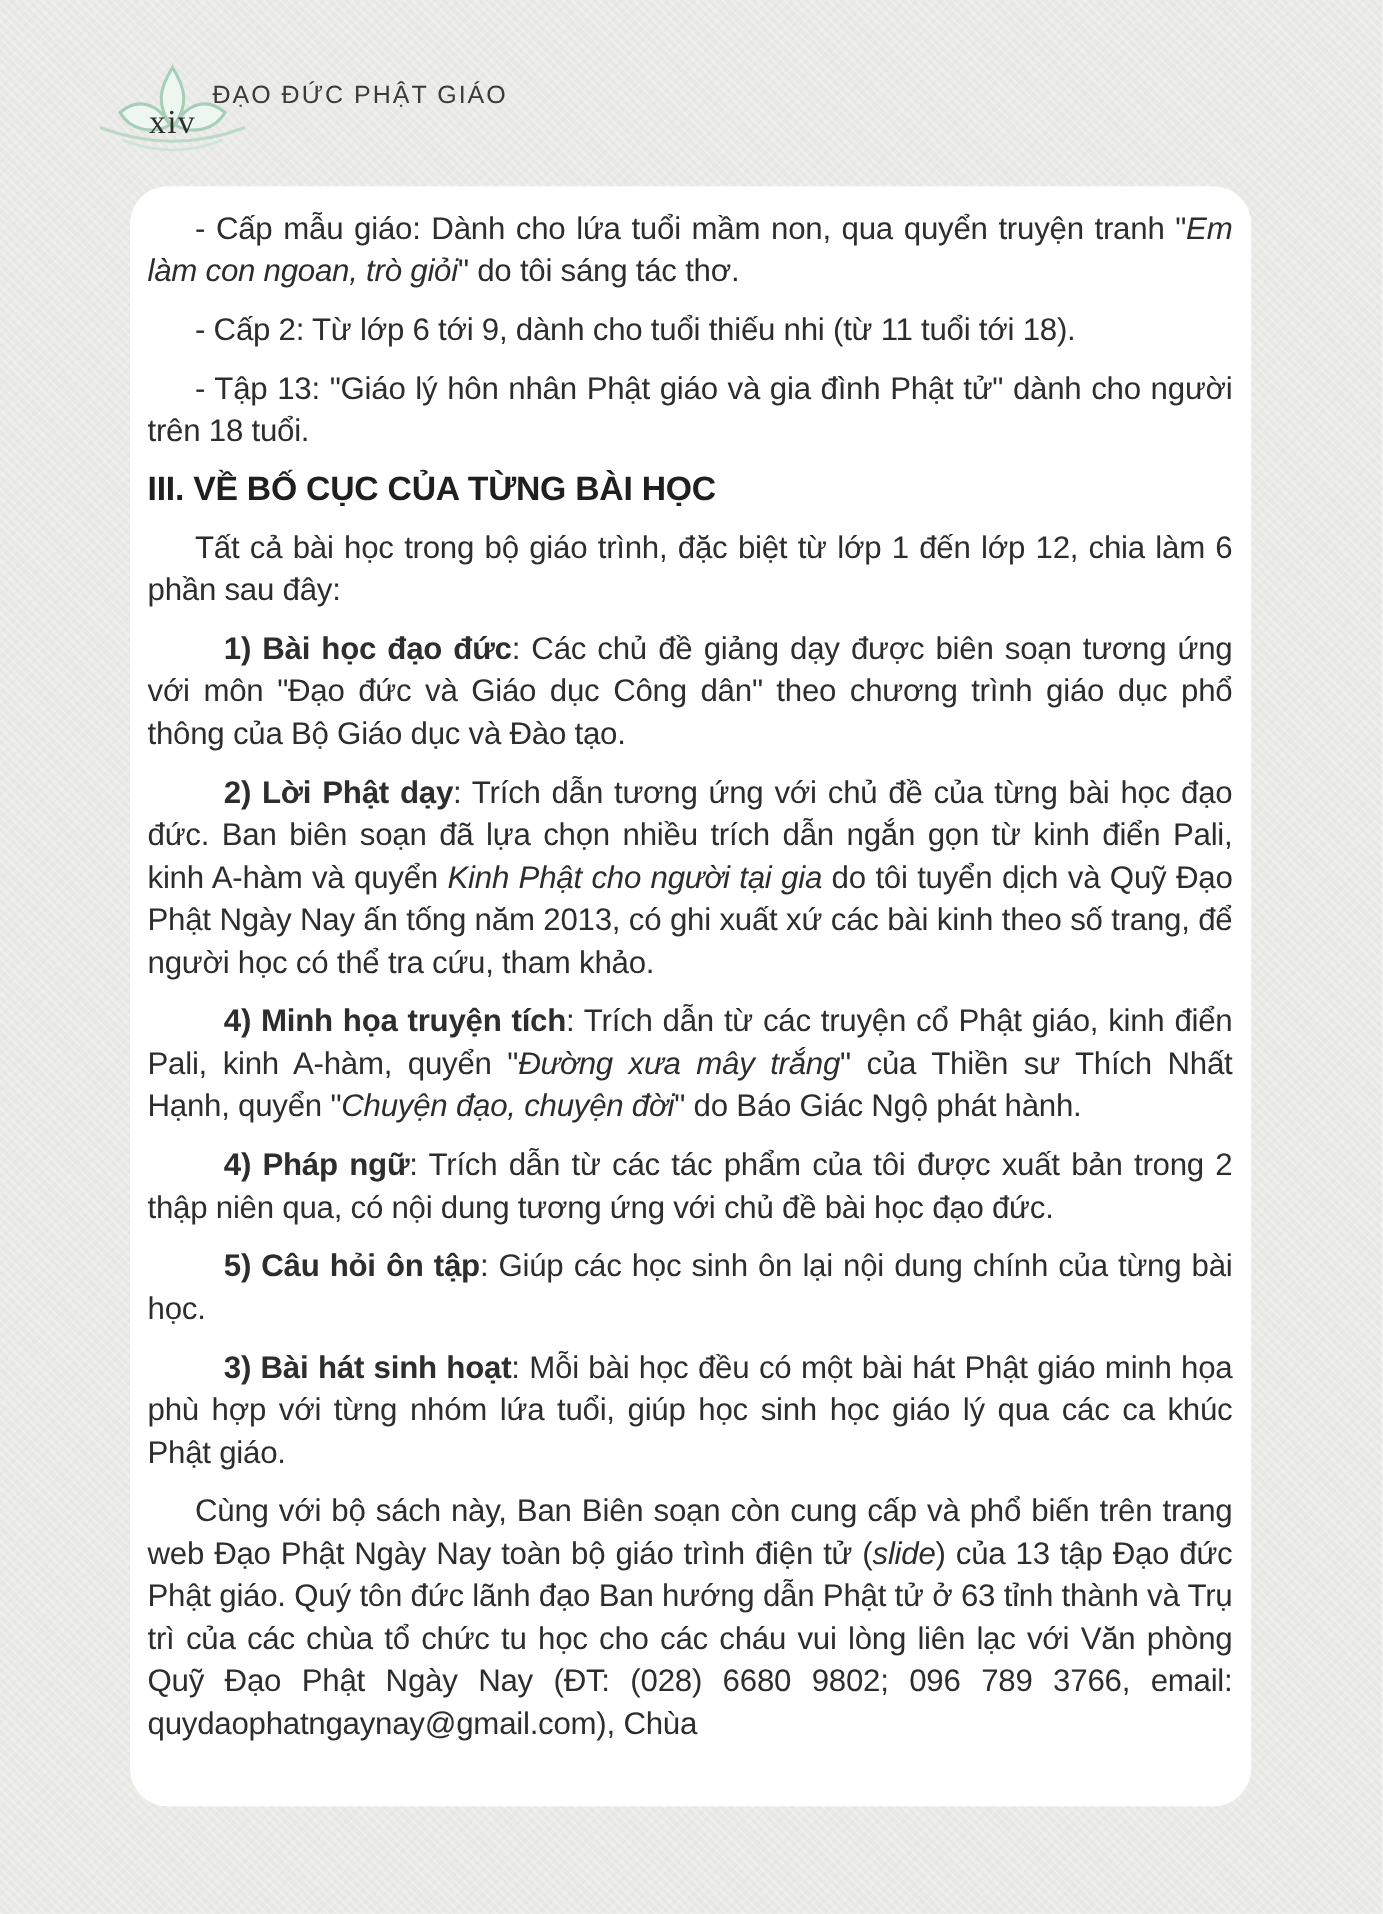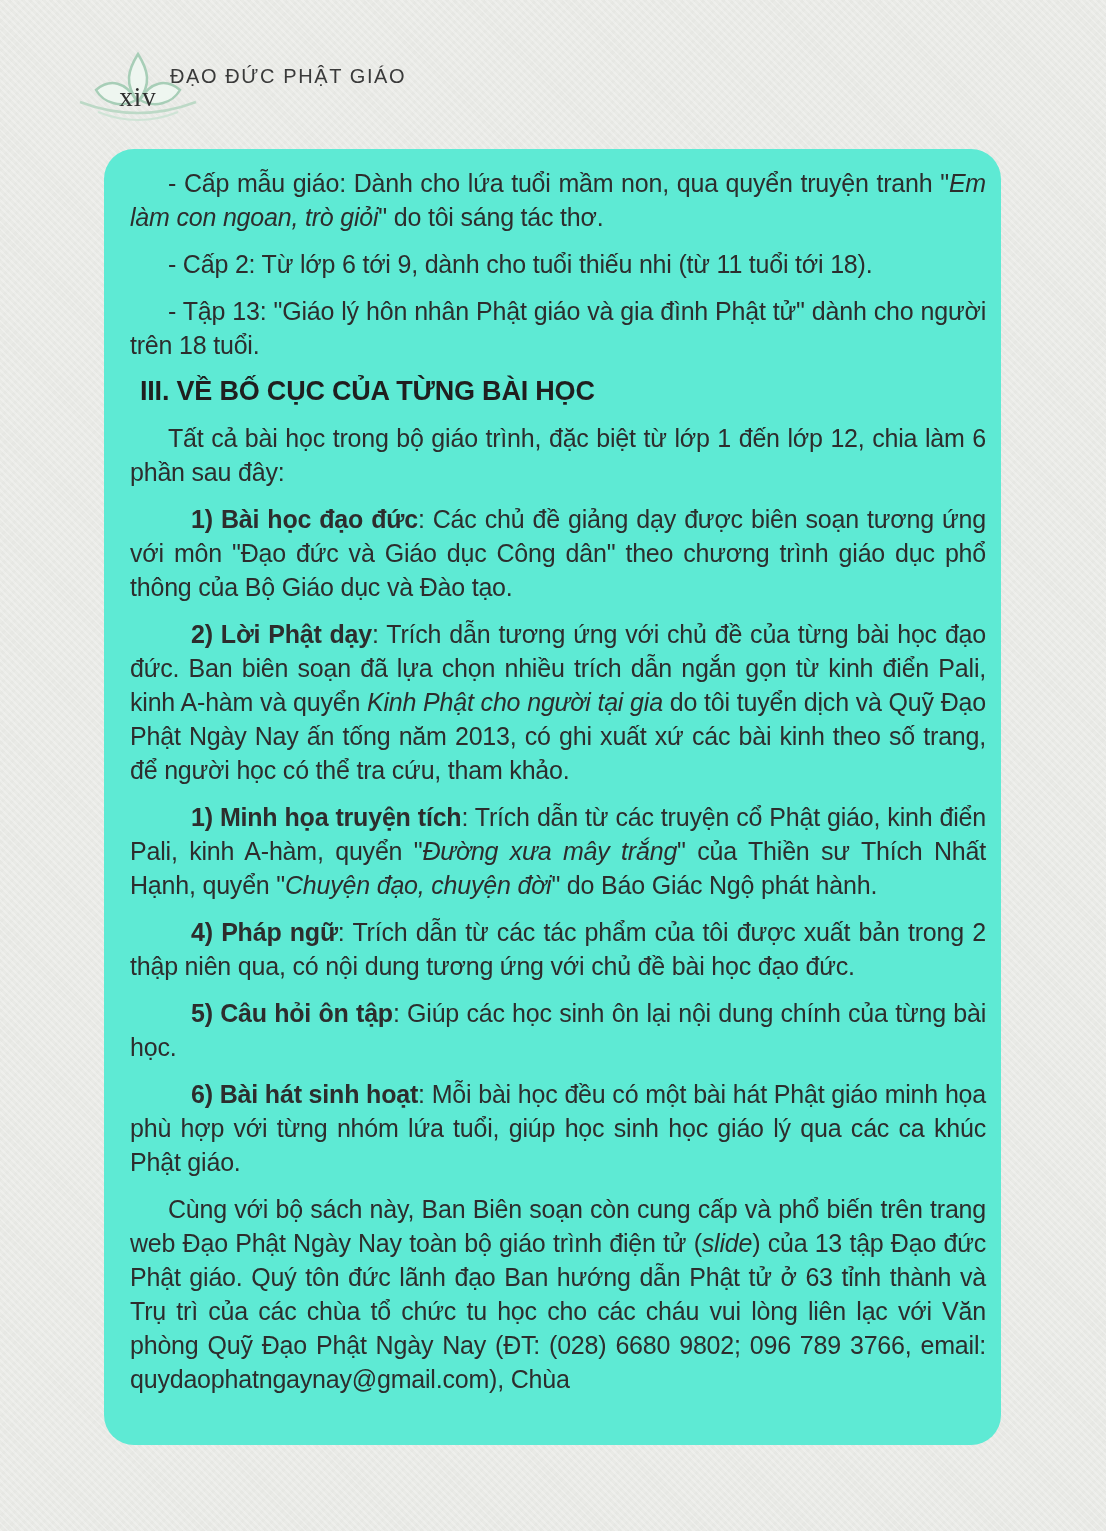"- Cấp mẫu giáo: Dành" .sheet { background: #5eead4 -> #ffffff; padding: 17px 15px 22px 26px -> 17px 15px 22px 14px }
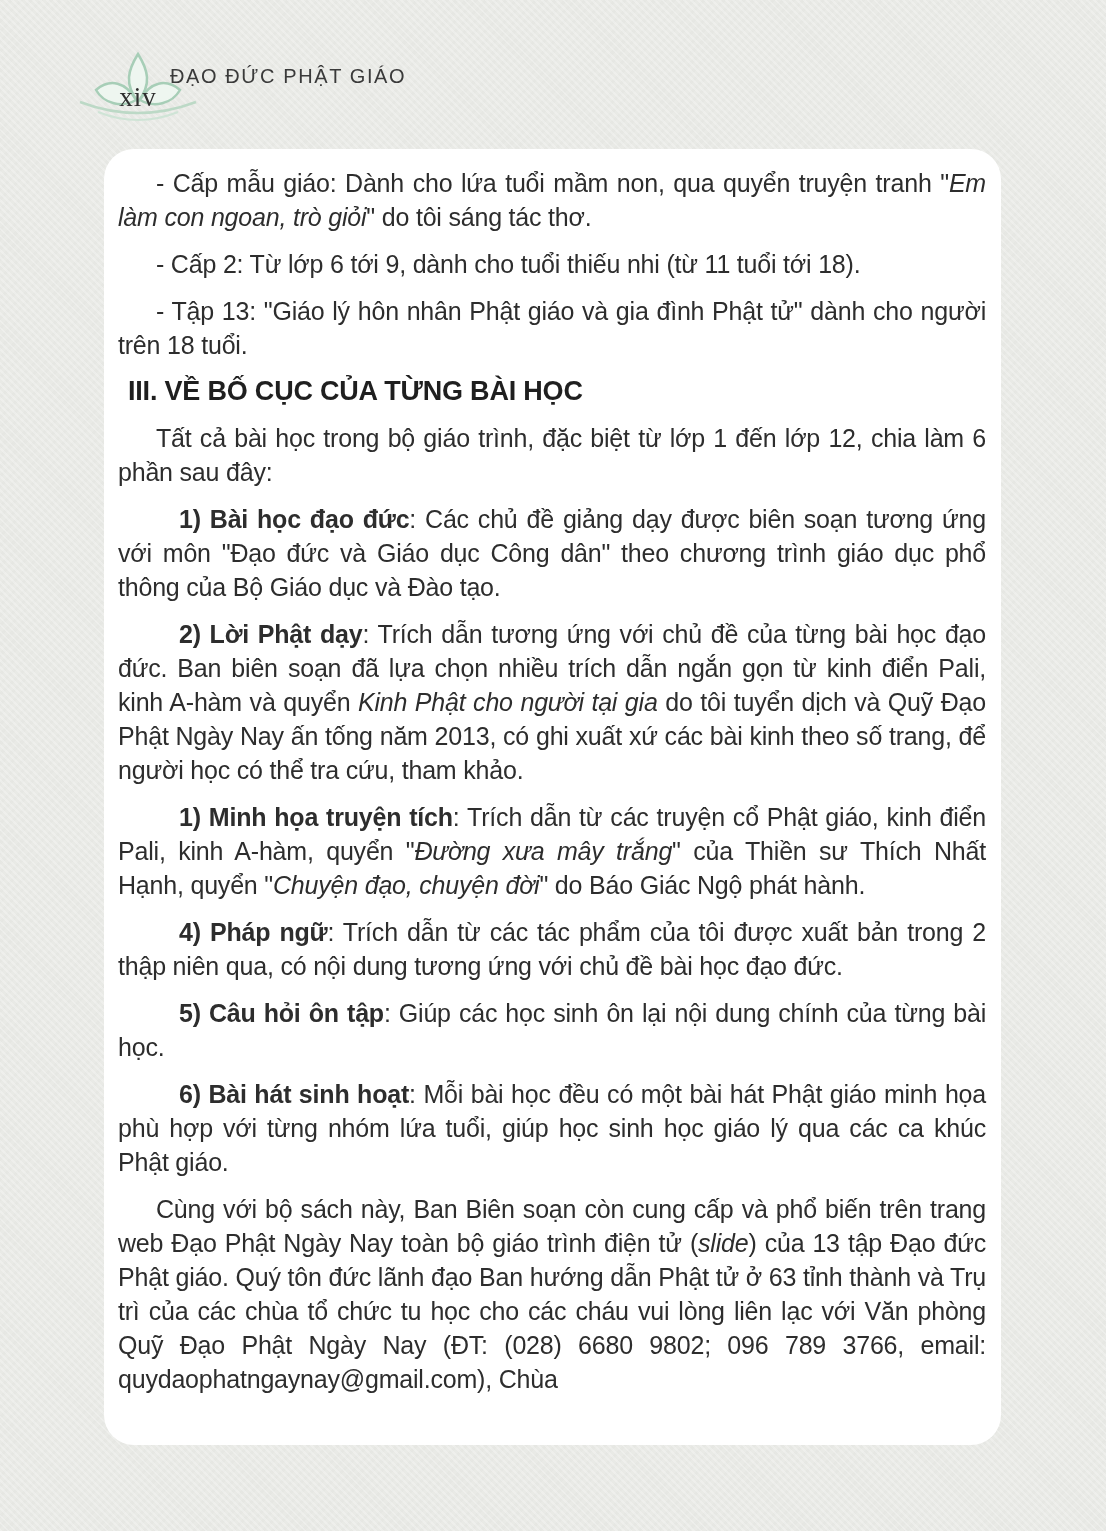"III. VỀ BỐ CỤC CỦA" #doc h2 { margin: 10px 10px 14px -> 10px 0 14px }
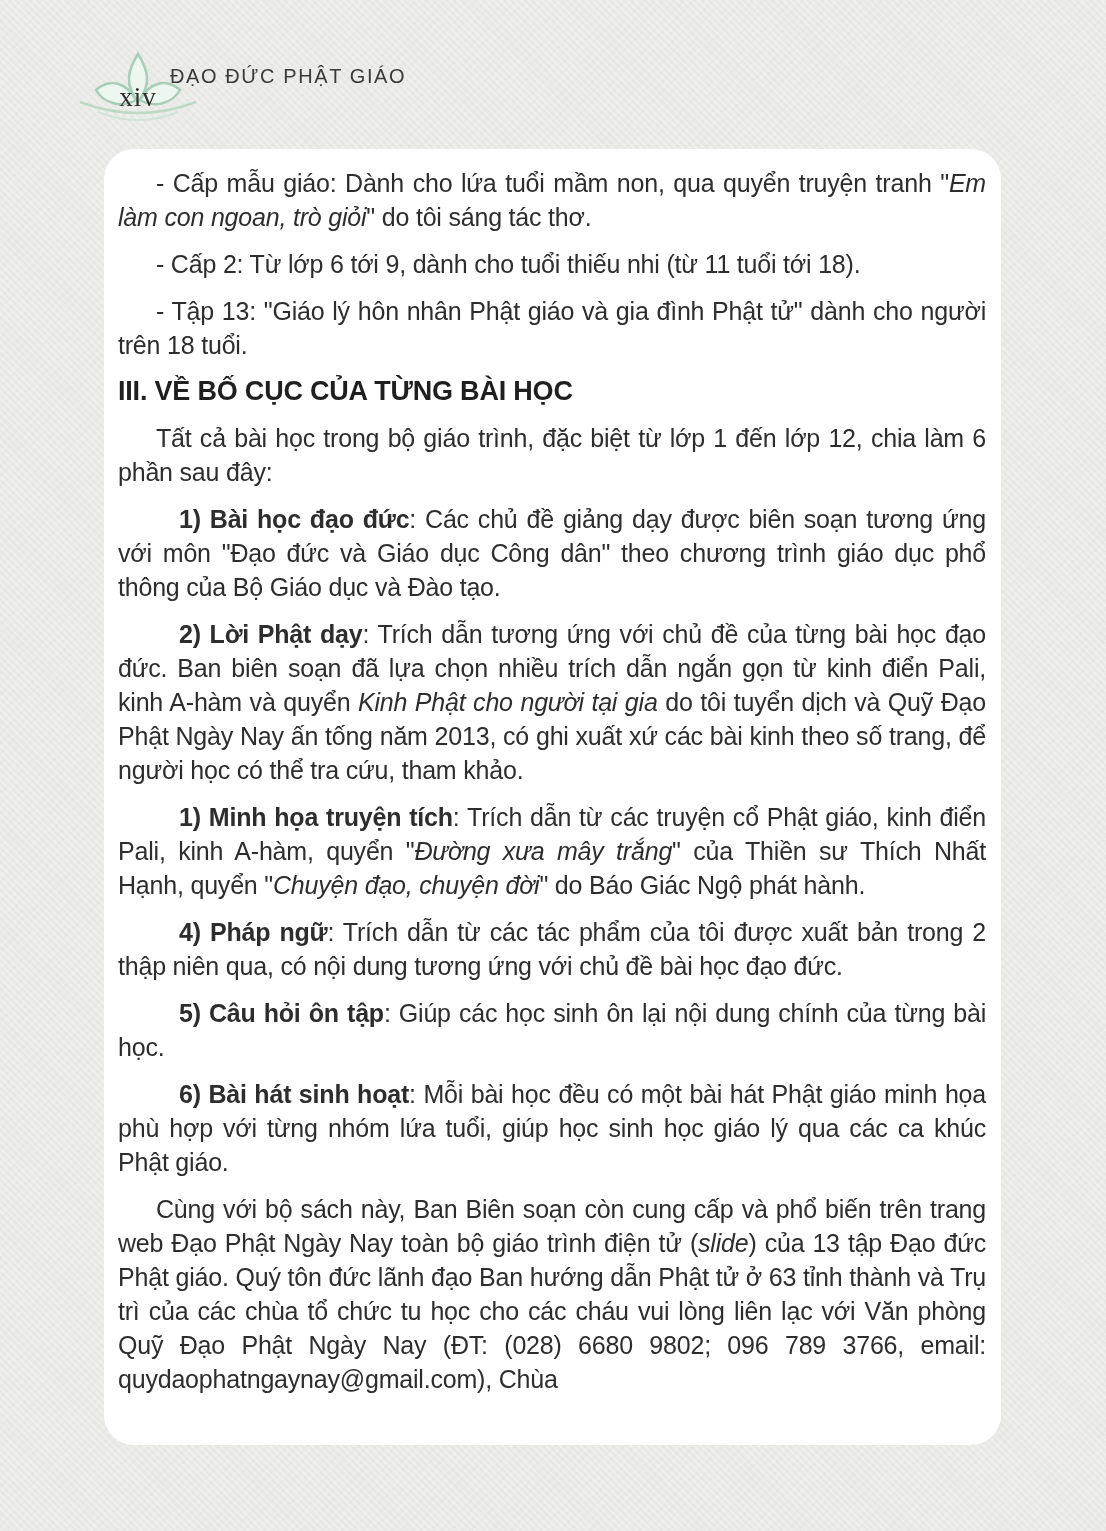"1) Minh họa truyện tích" span.b { text: 1 -> 4 }
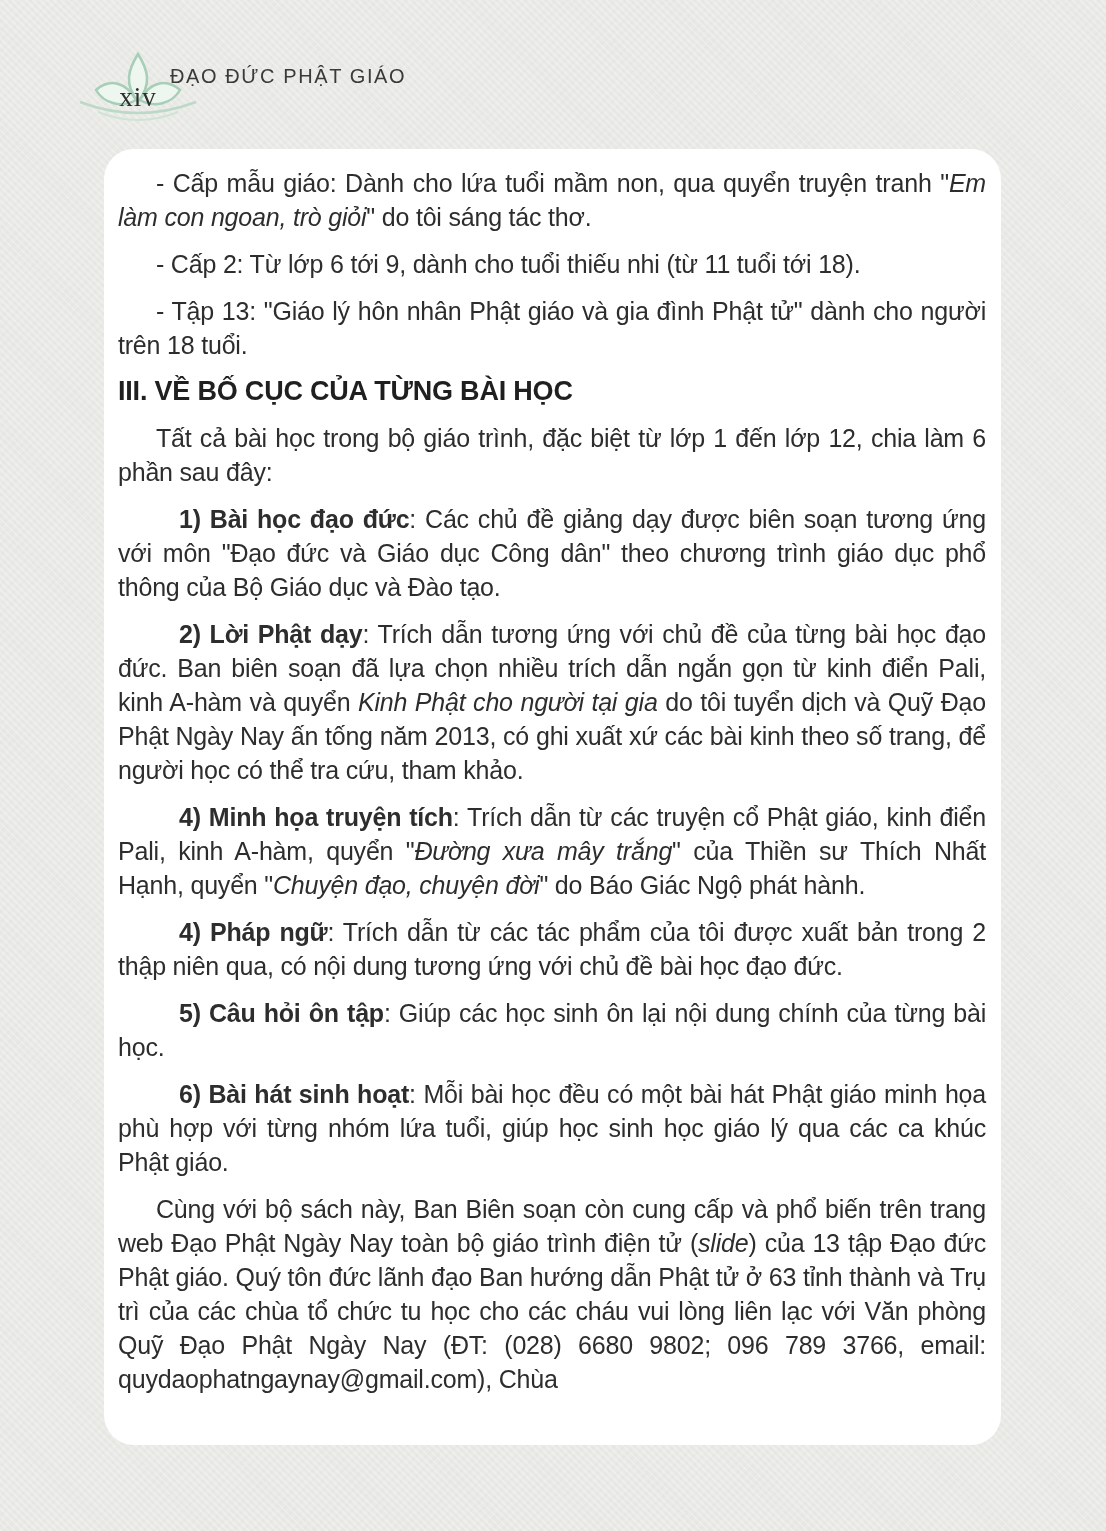"6) Bài hát sinh hoạt" span.b { text: 6 -> 3 }
